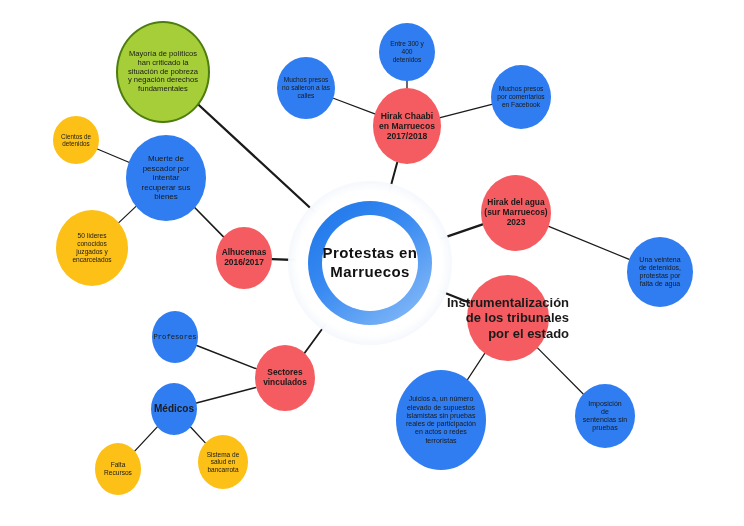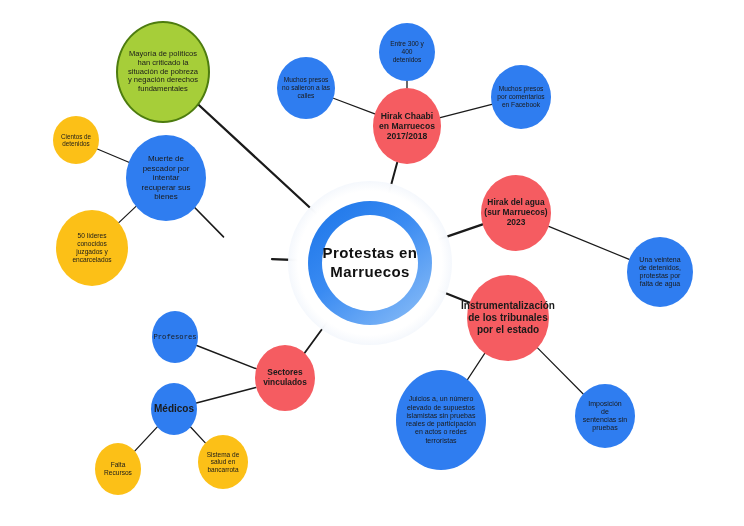"Alhucemas" div.node { html: none -> <div><span>Alhucemas 2016/2017</span></div> }
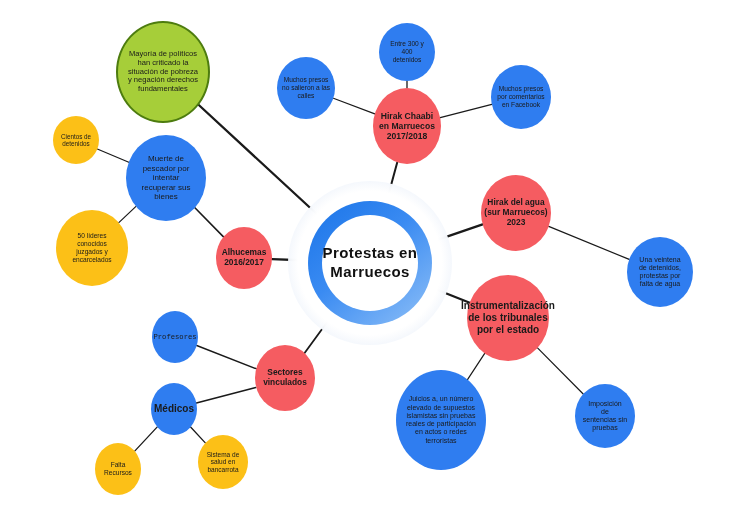"Instrumentalización" span { font-size: 10px -> 13px; text-align: none -> right }
